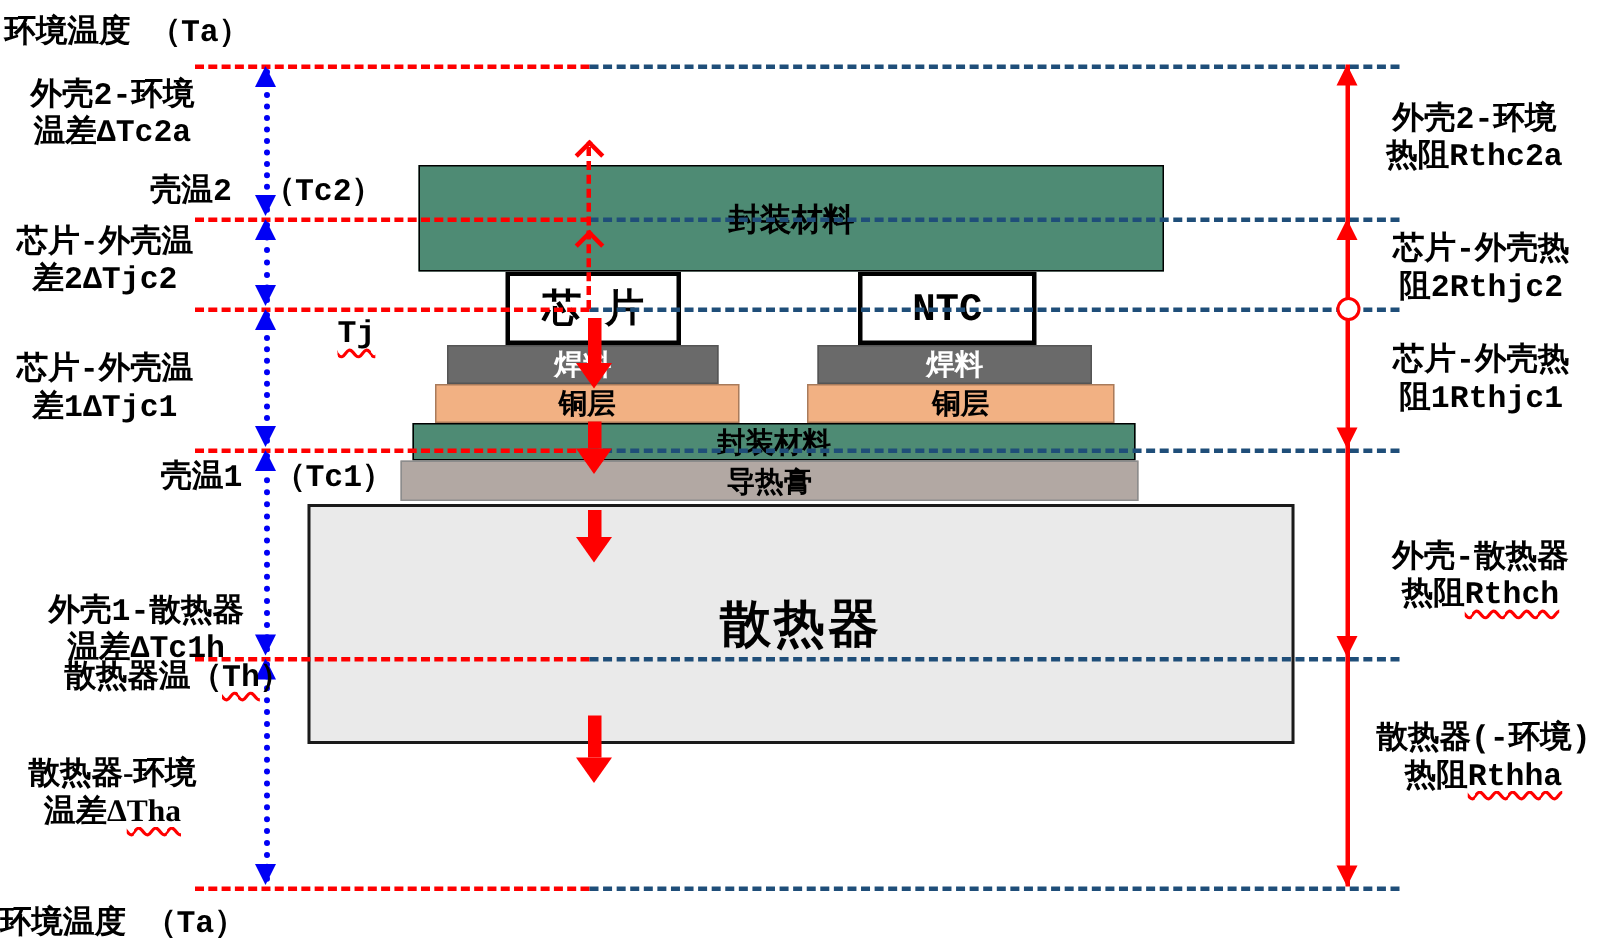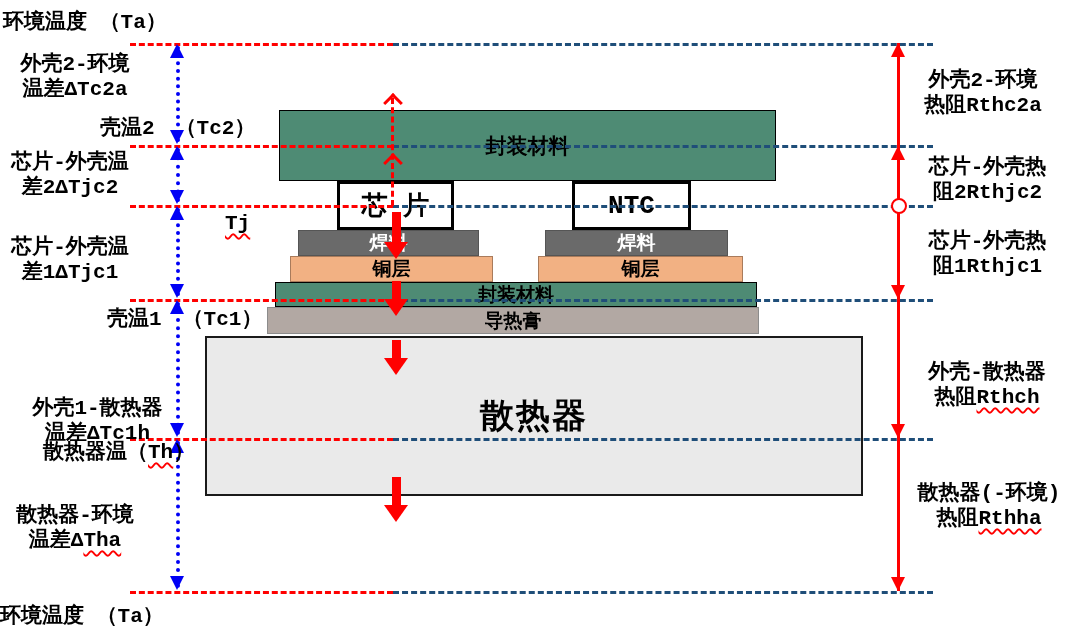"散热器-环境" .l-dtha { font-family: none -> Liberation Serif, serif }
